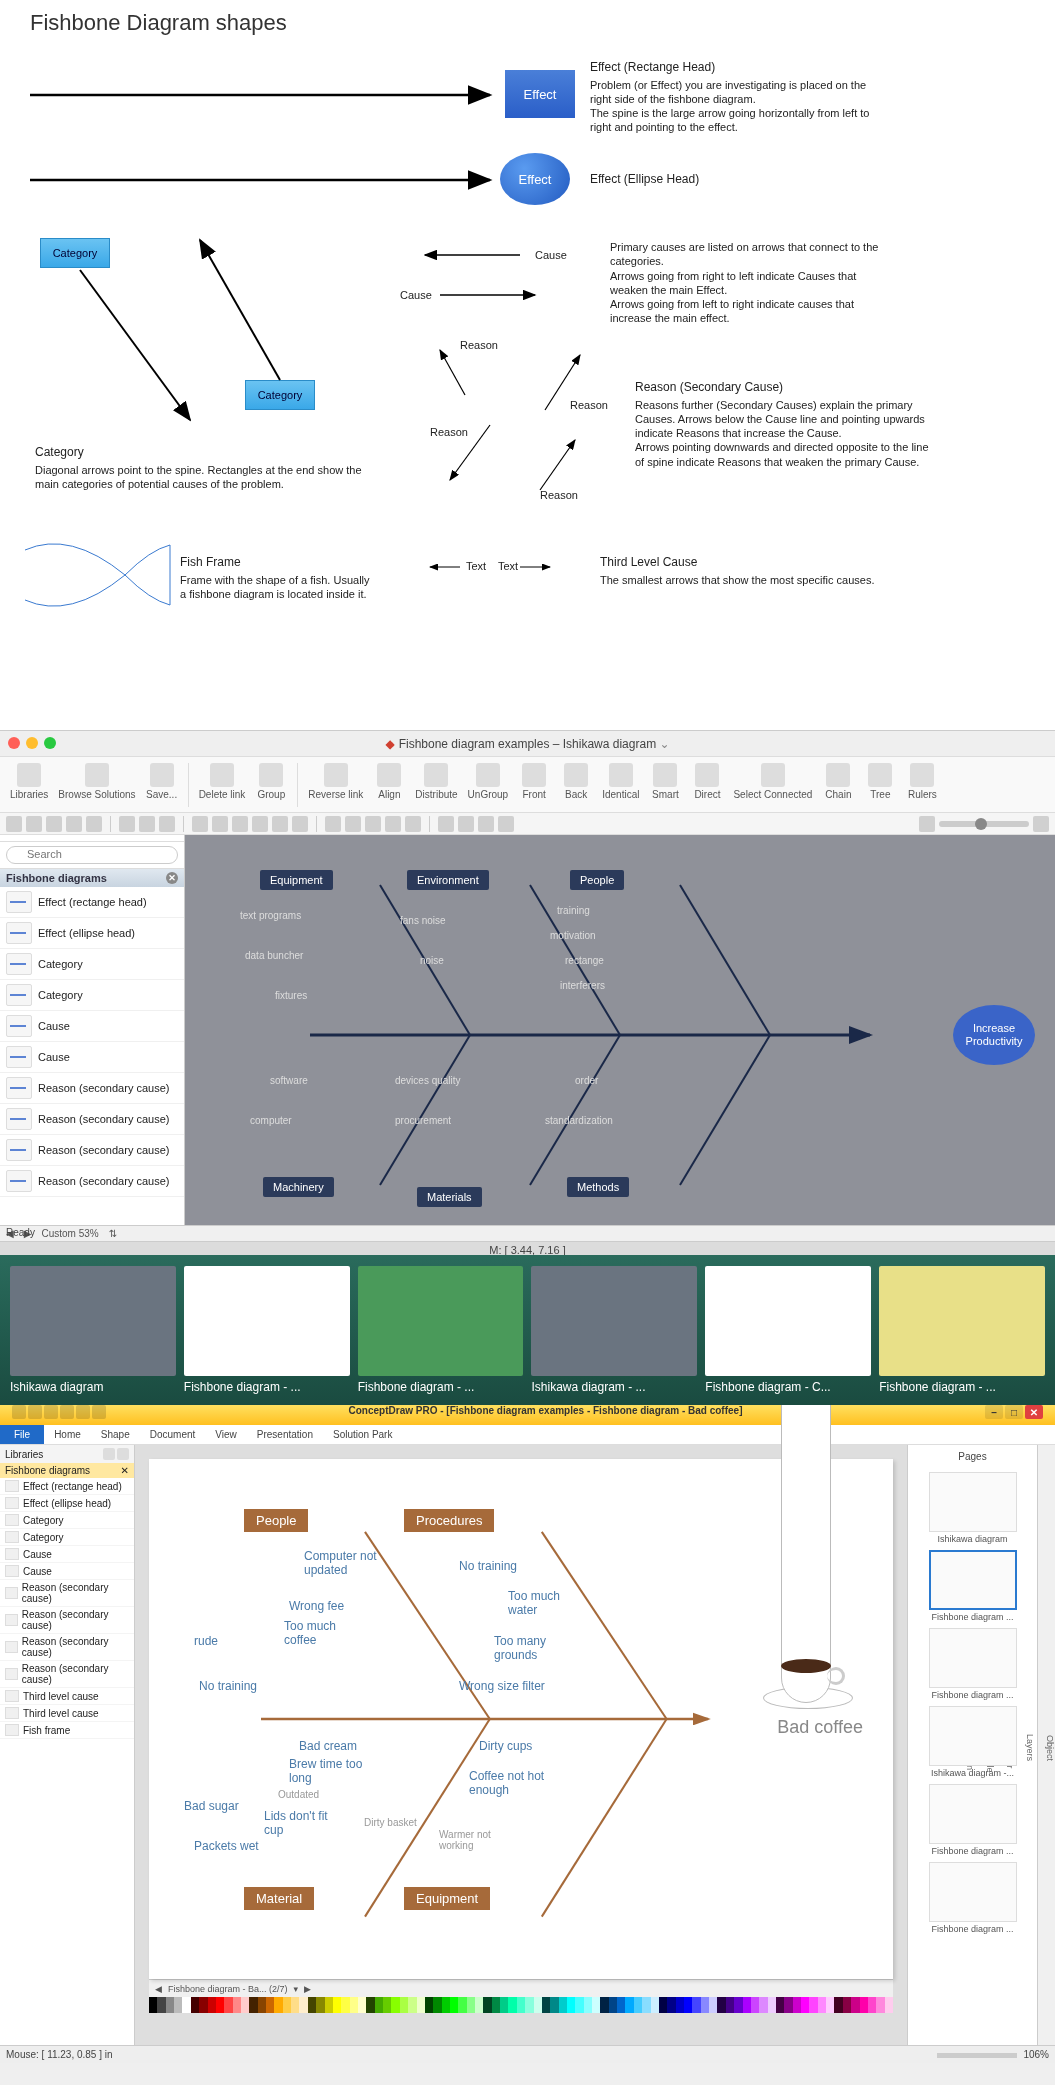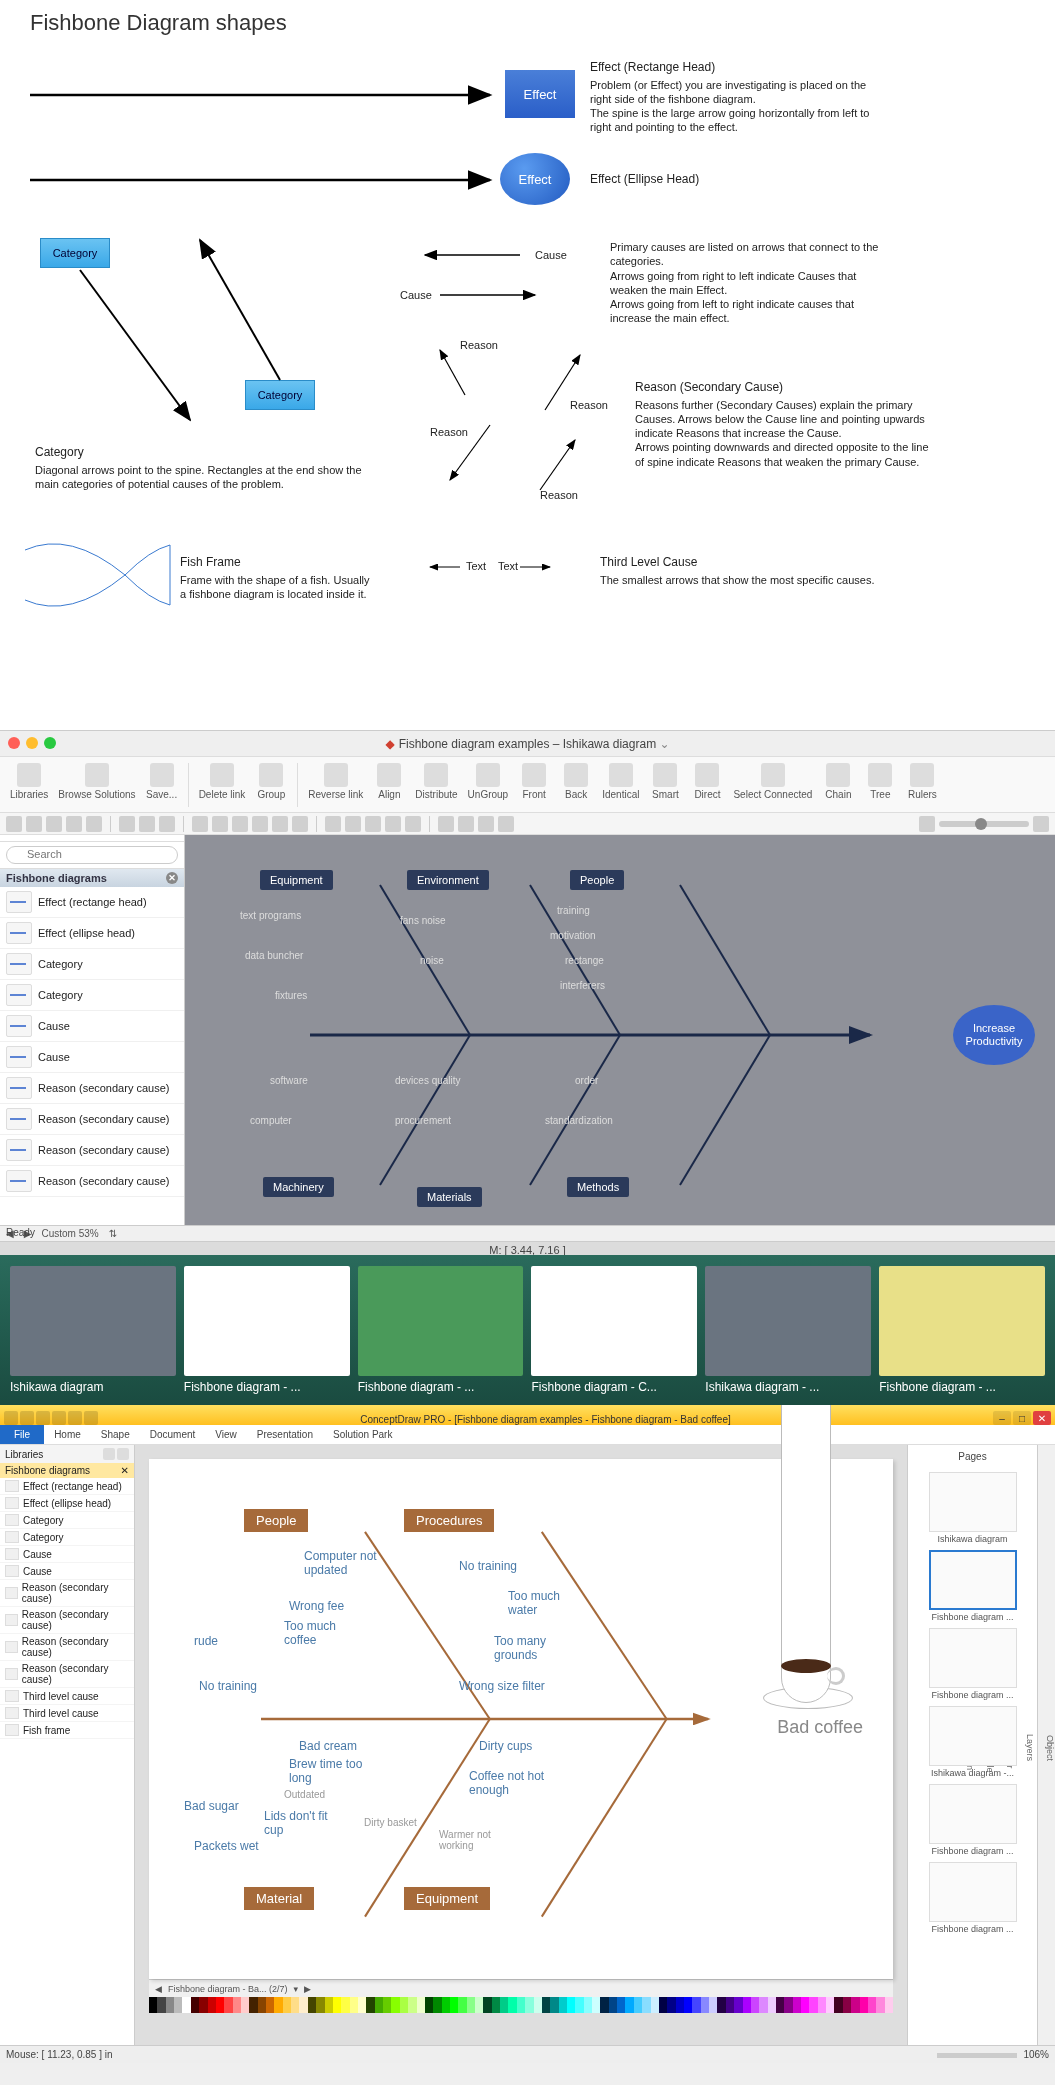"Fishbone diagram - C..." div.thumb { order: before "Ishikawa diagram - ..." -> after "Ishikawa diagram - ..." }
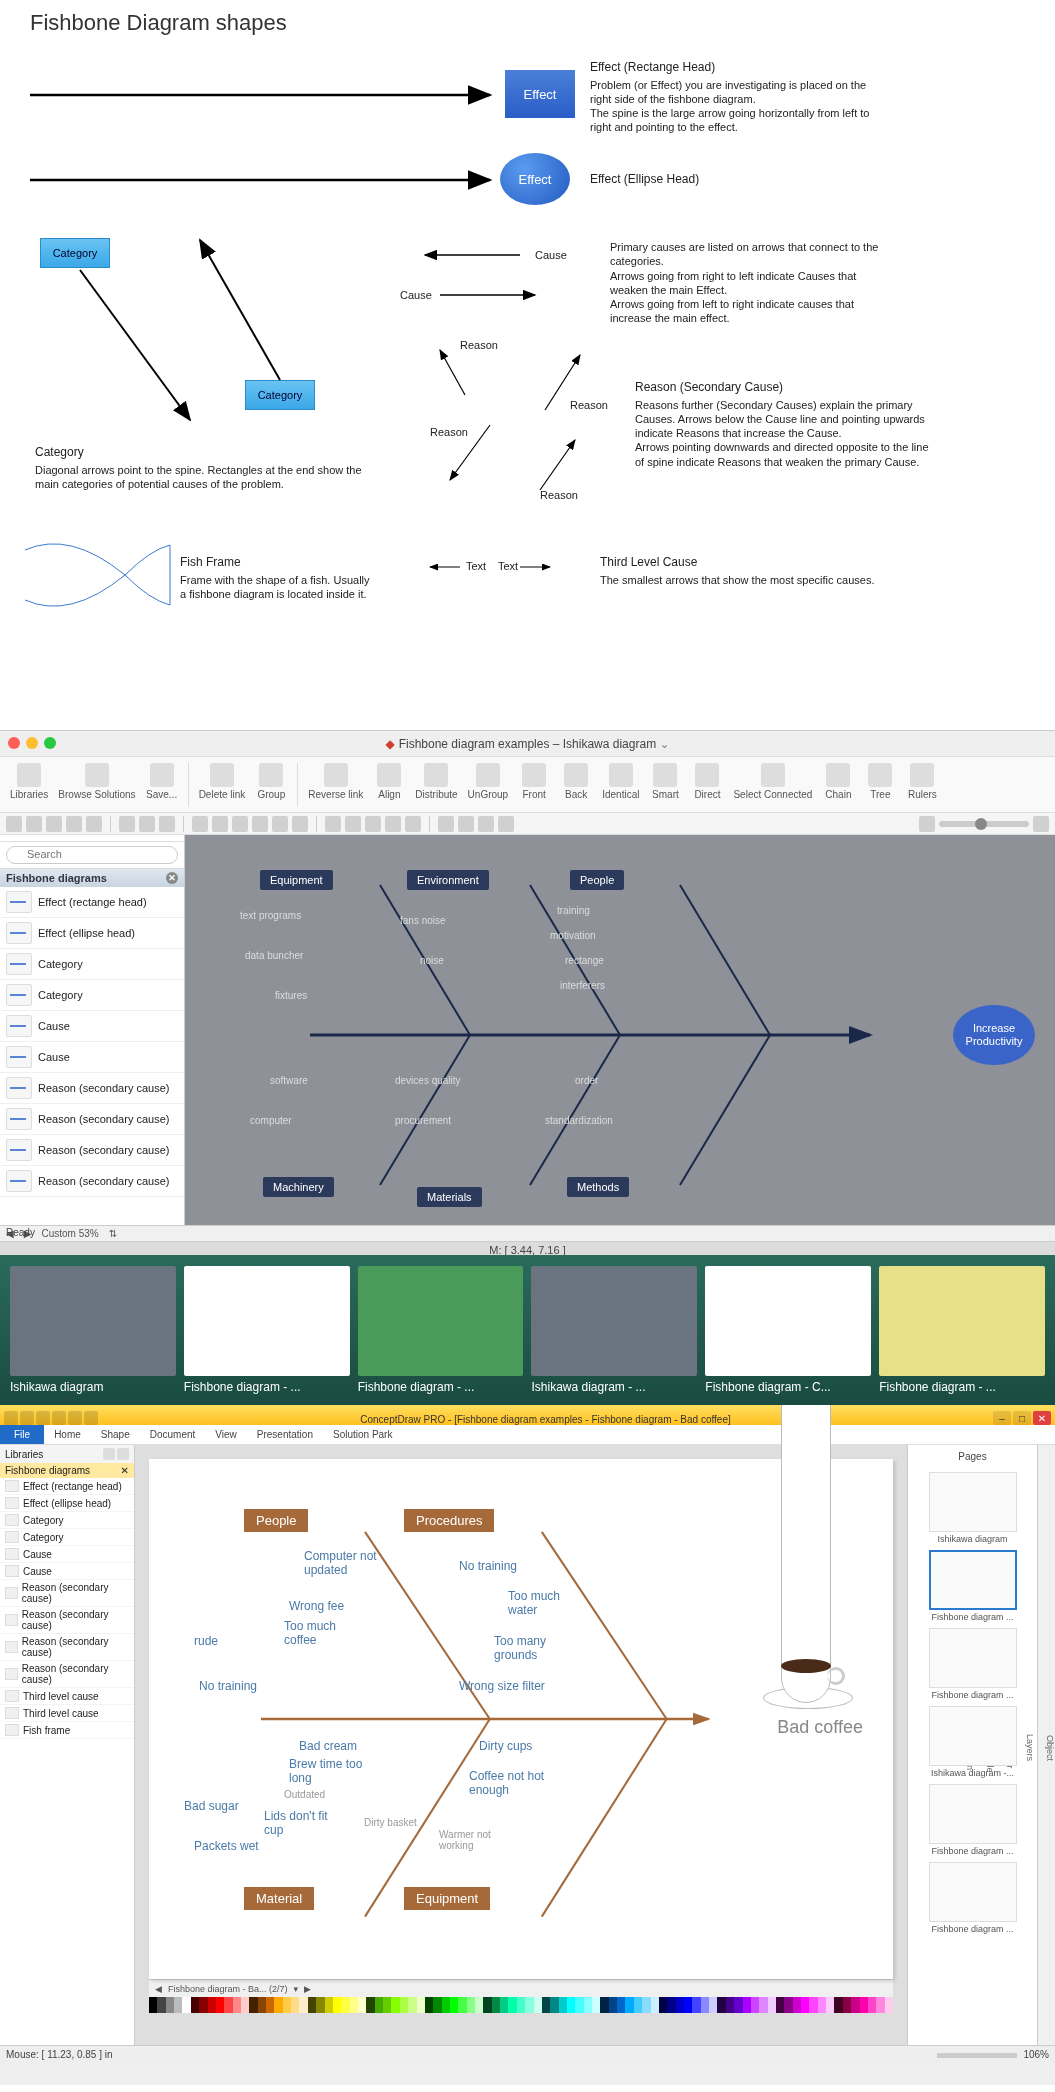"ConceptDraw PRO - [Fishbone diagram" #win .titlebar { align-items: flex-end -> flex-start; font-weight: none -> bold; padding: 0 4px -> 0 12px }
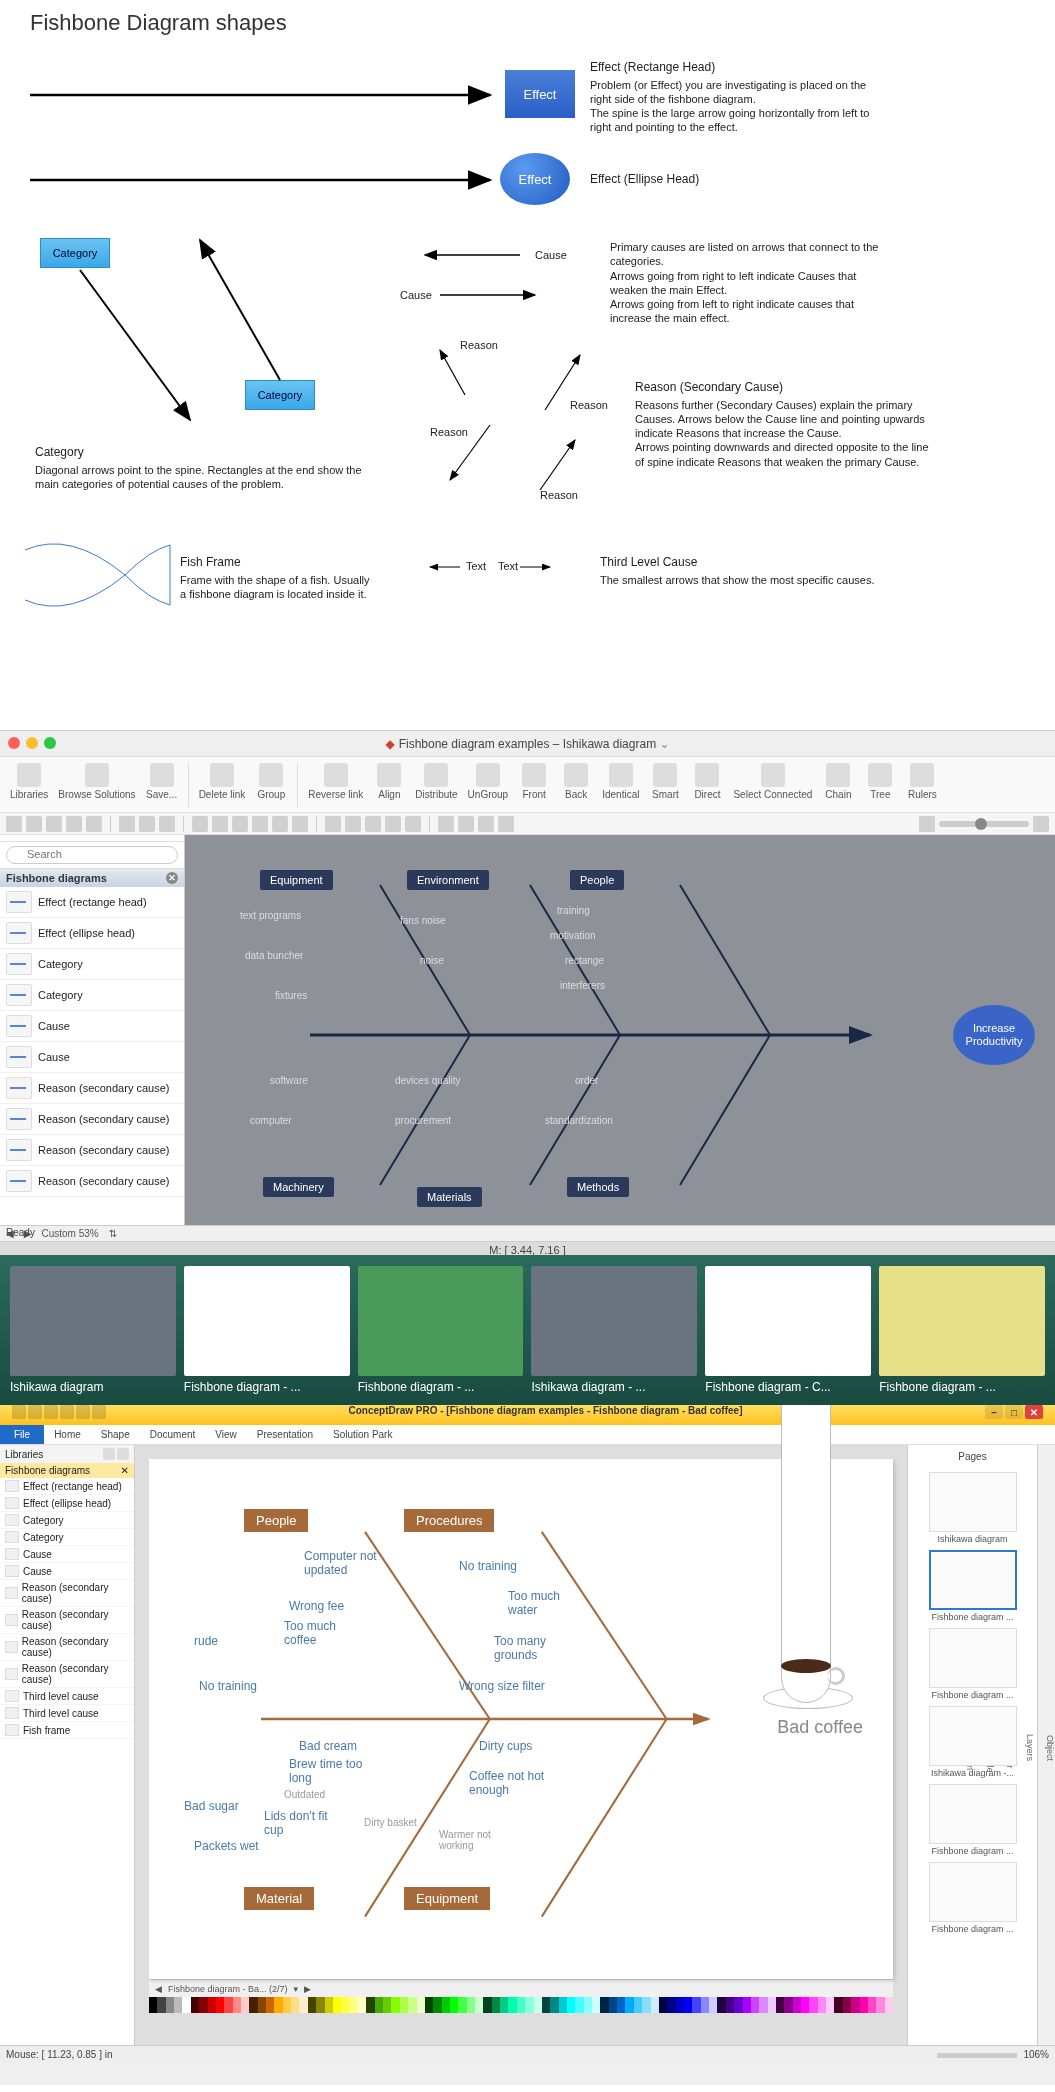"Outdated" div.bc-lbl { left: 135px -> 129px }
